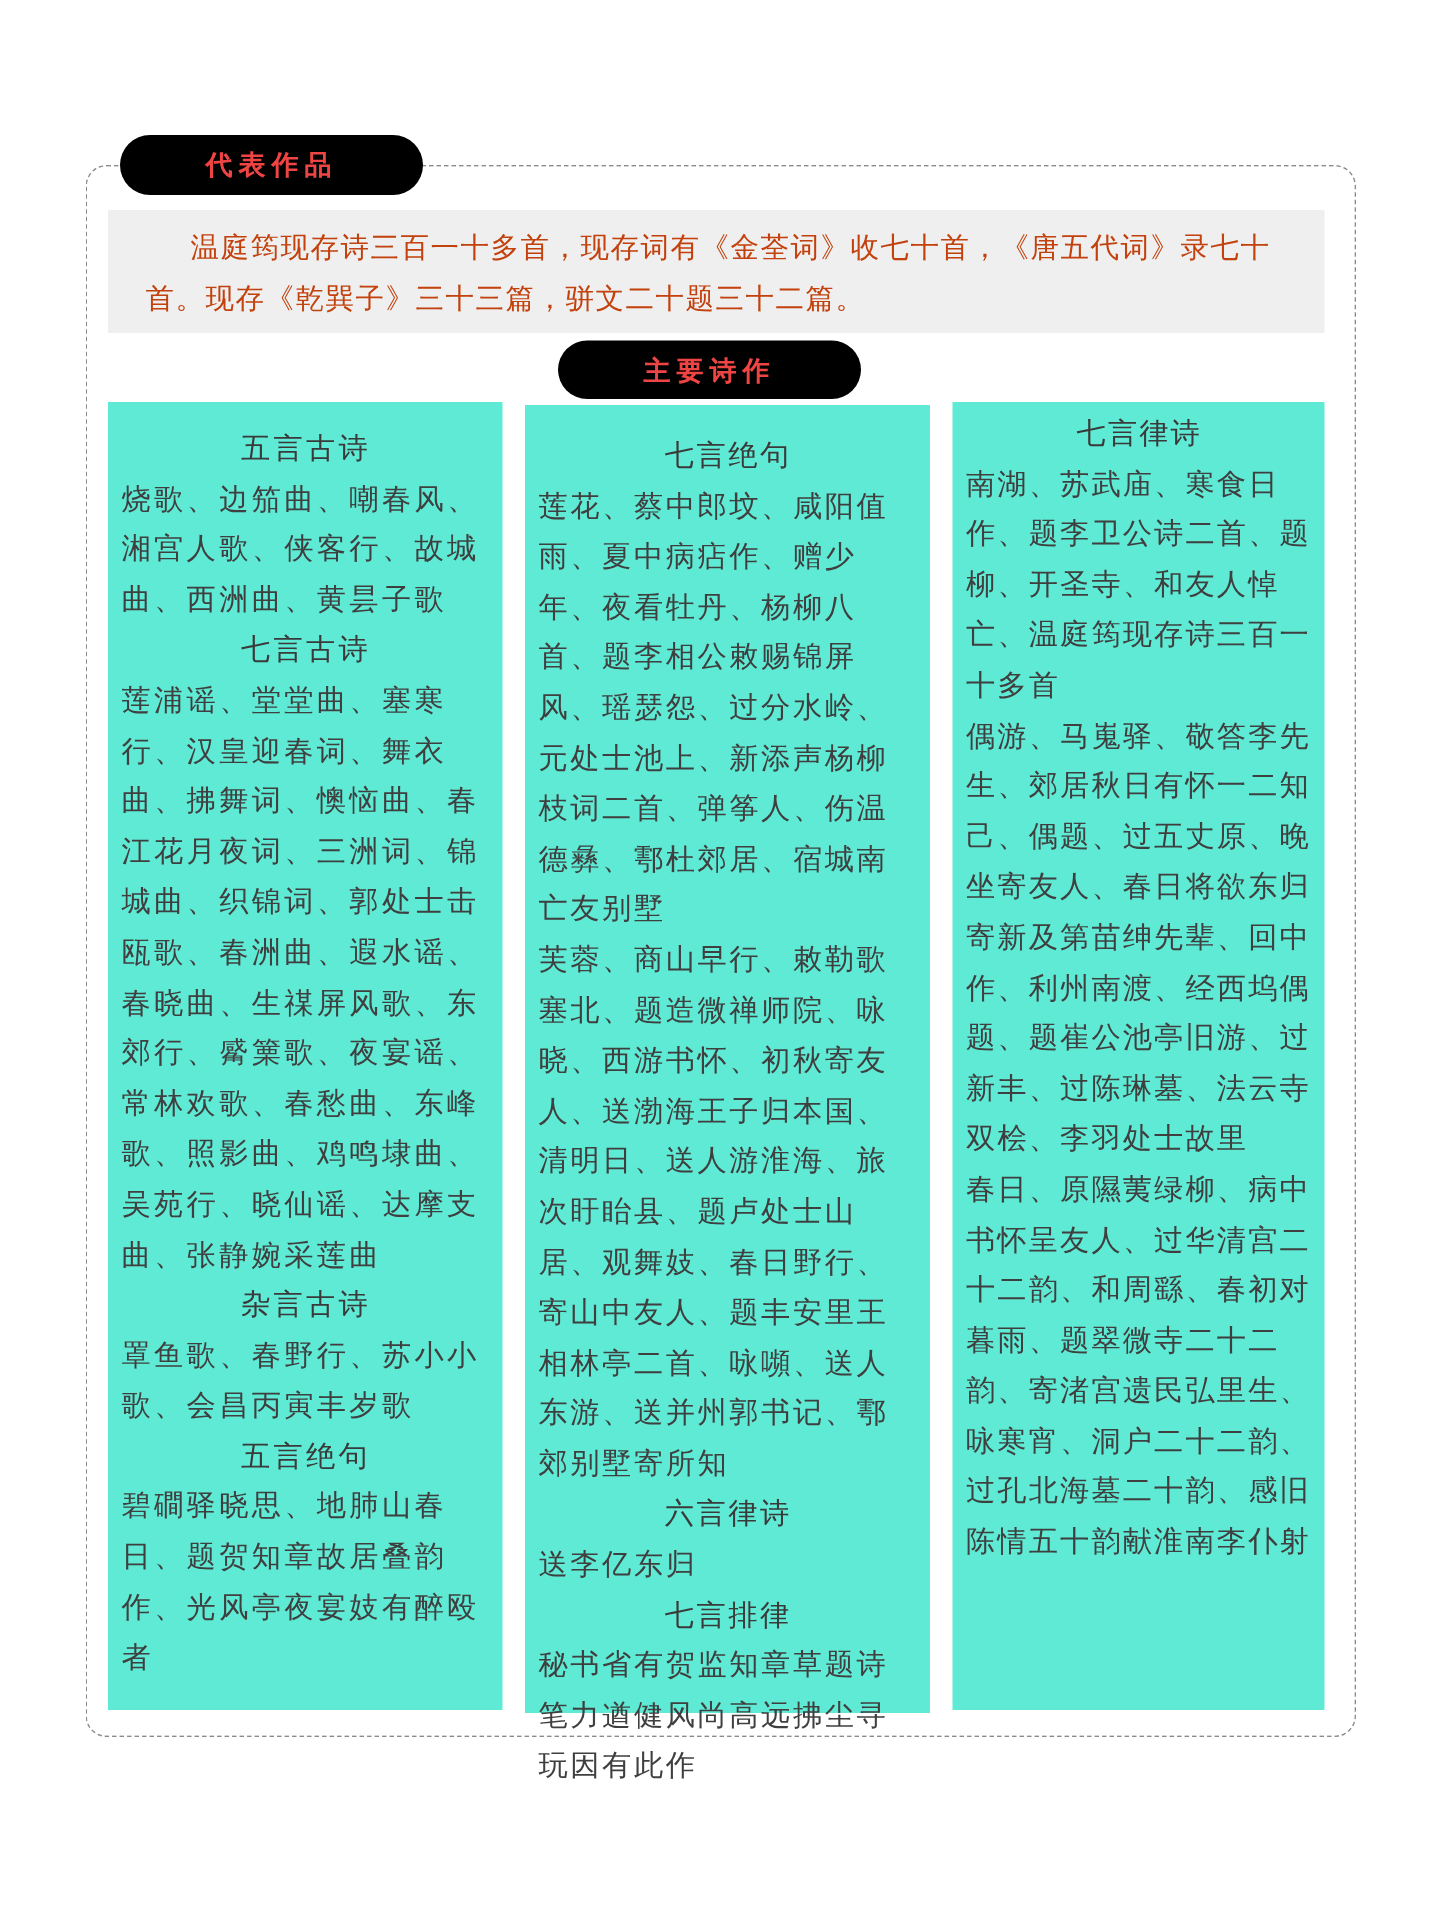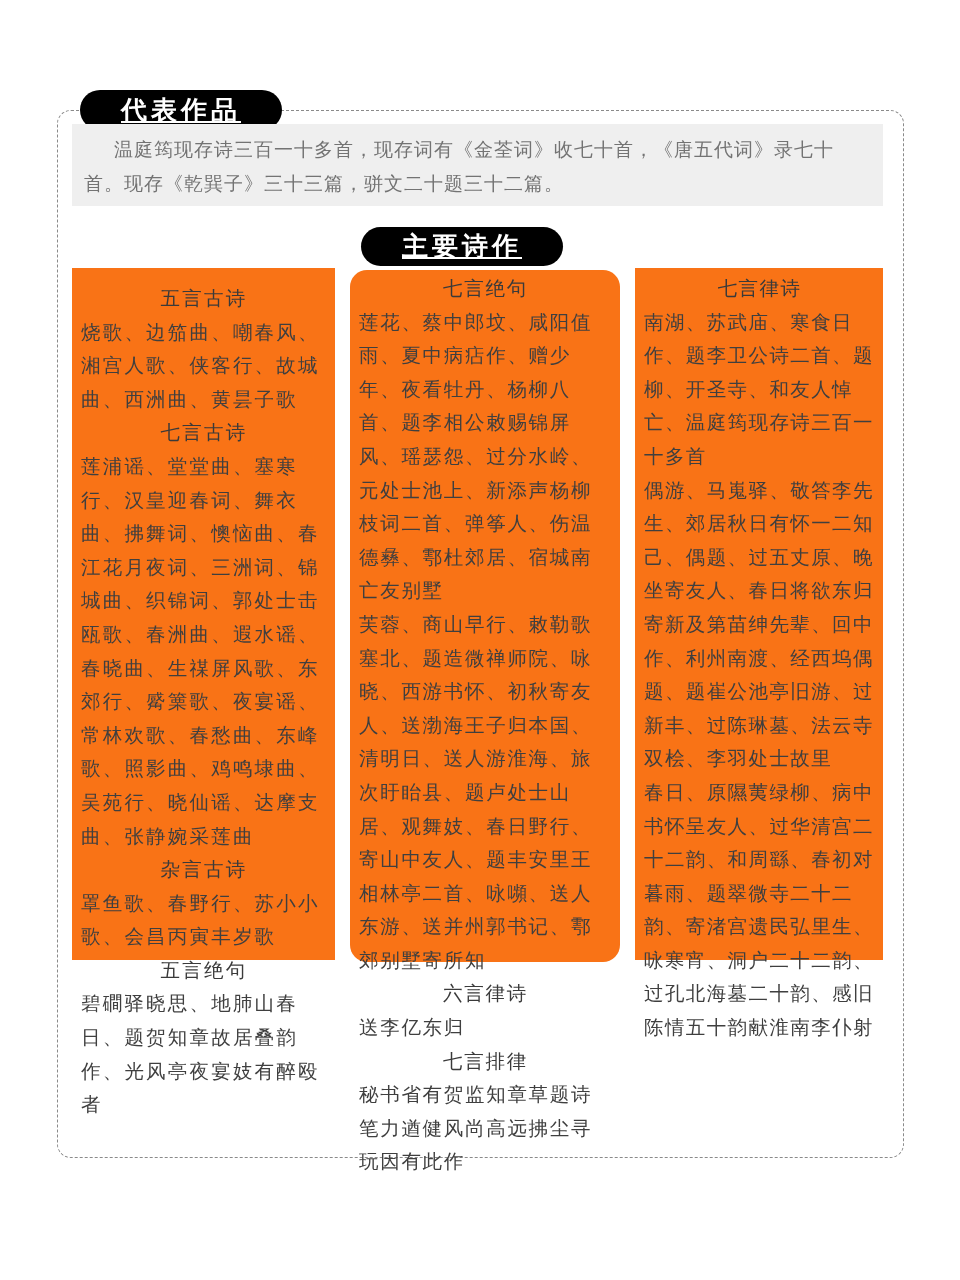"代表作品" .pill { color: #ffffff -> #ef4444; font-size: 26px -> 18px; text-decoration: underline -> none }
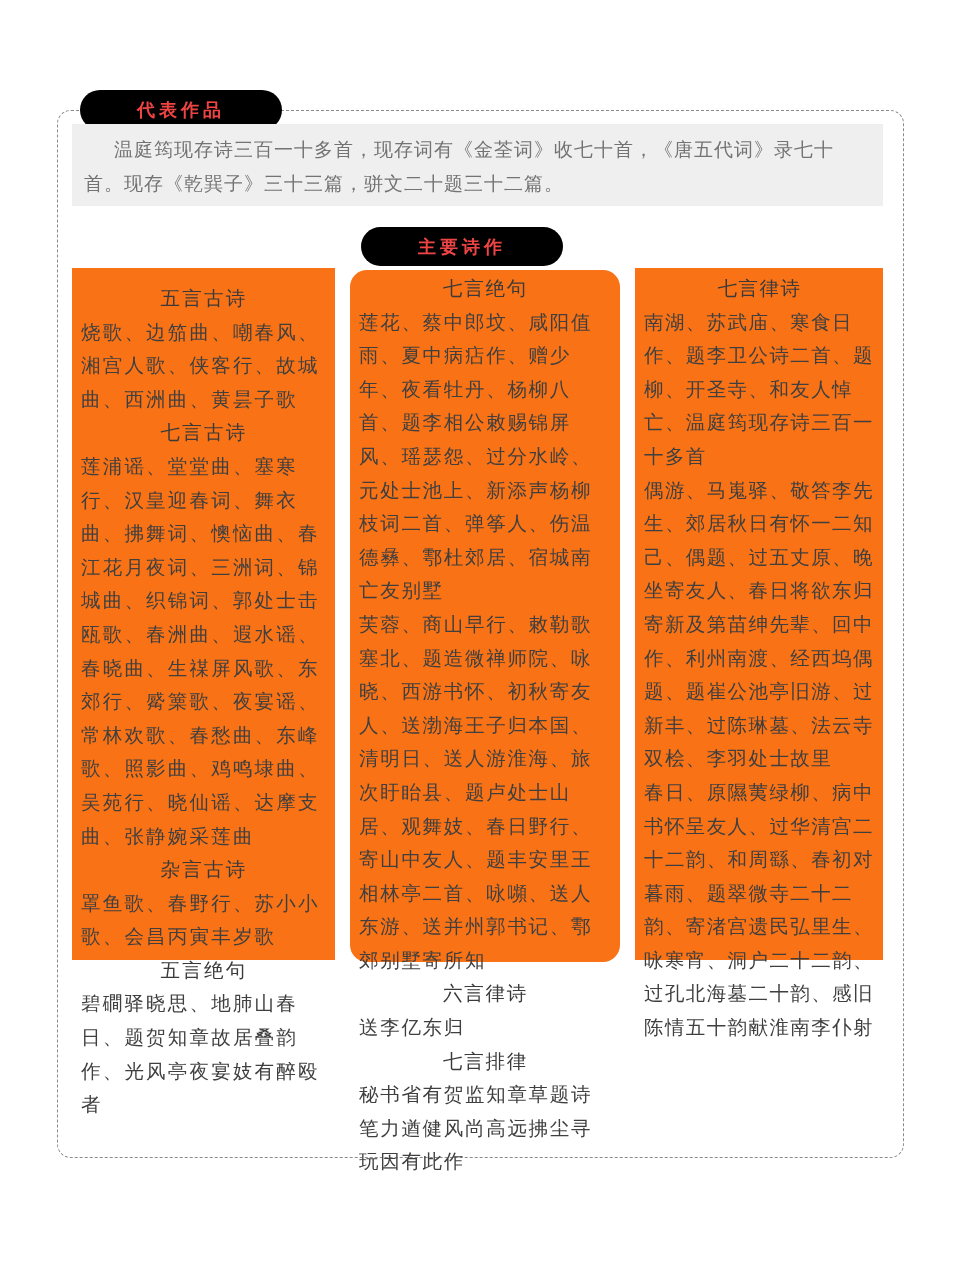"温庭筠现存诗三百一十多首，现存词有《金荃词》收七十首，《唐五代词》录七十首。现存" .intro { color: #737373 -> #c2410c; padding: 8px 10px 0 12px -> 8px 10px 0 25px; top: 124px -> 140px }
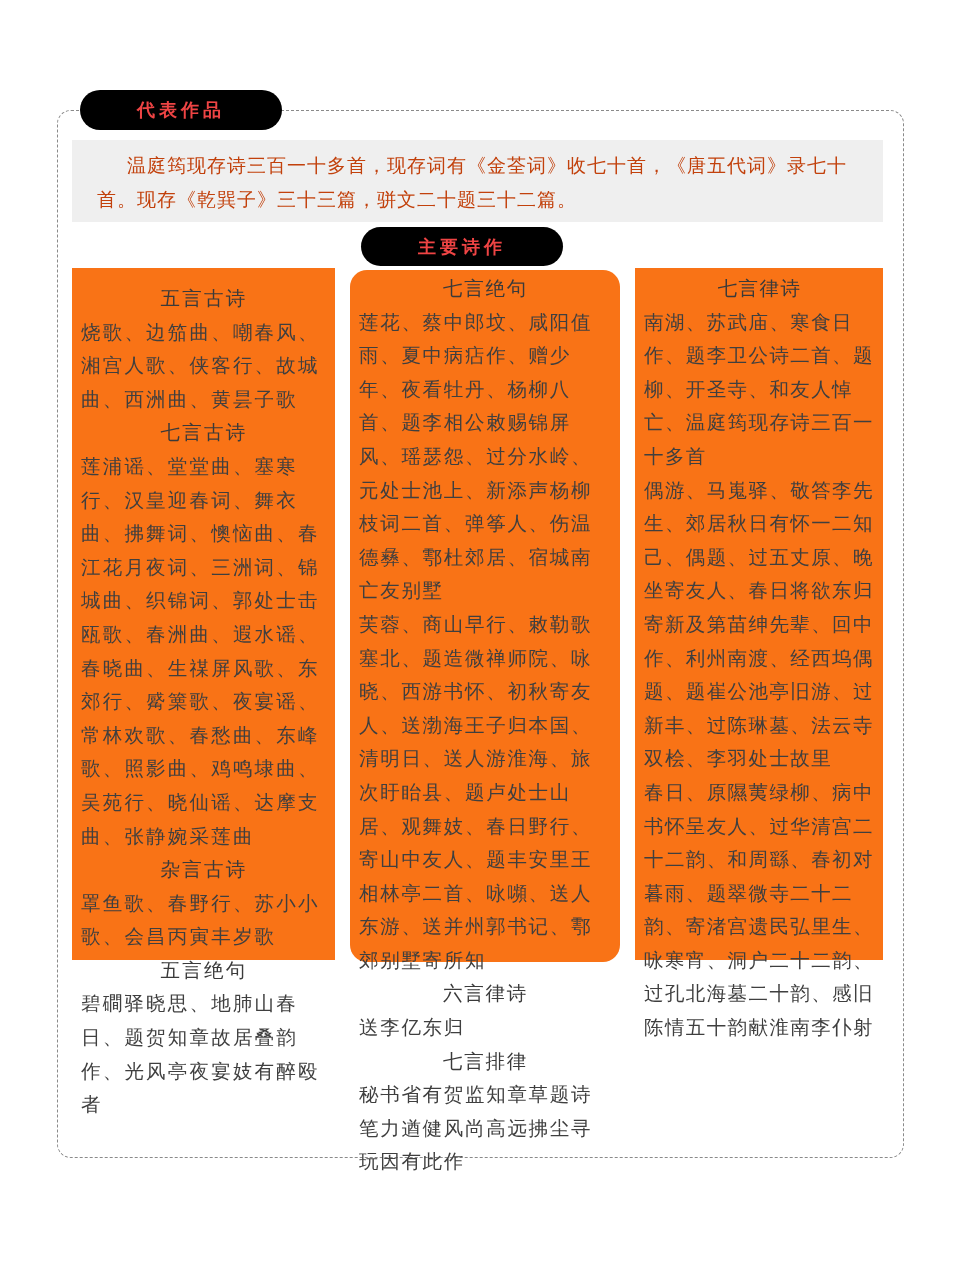"主要诗作" .pill-mid { left: 361px -> 372px }
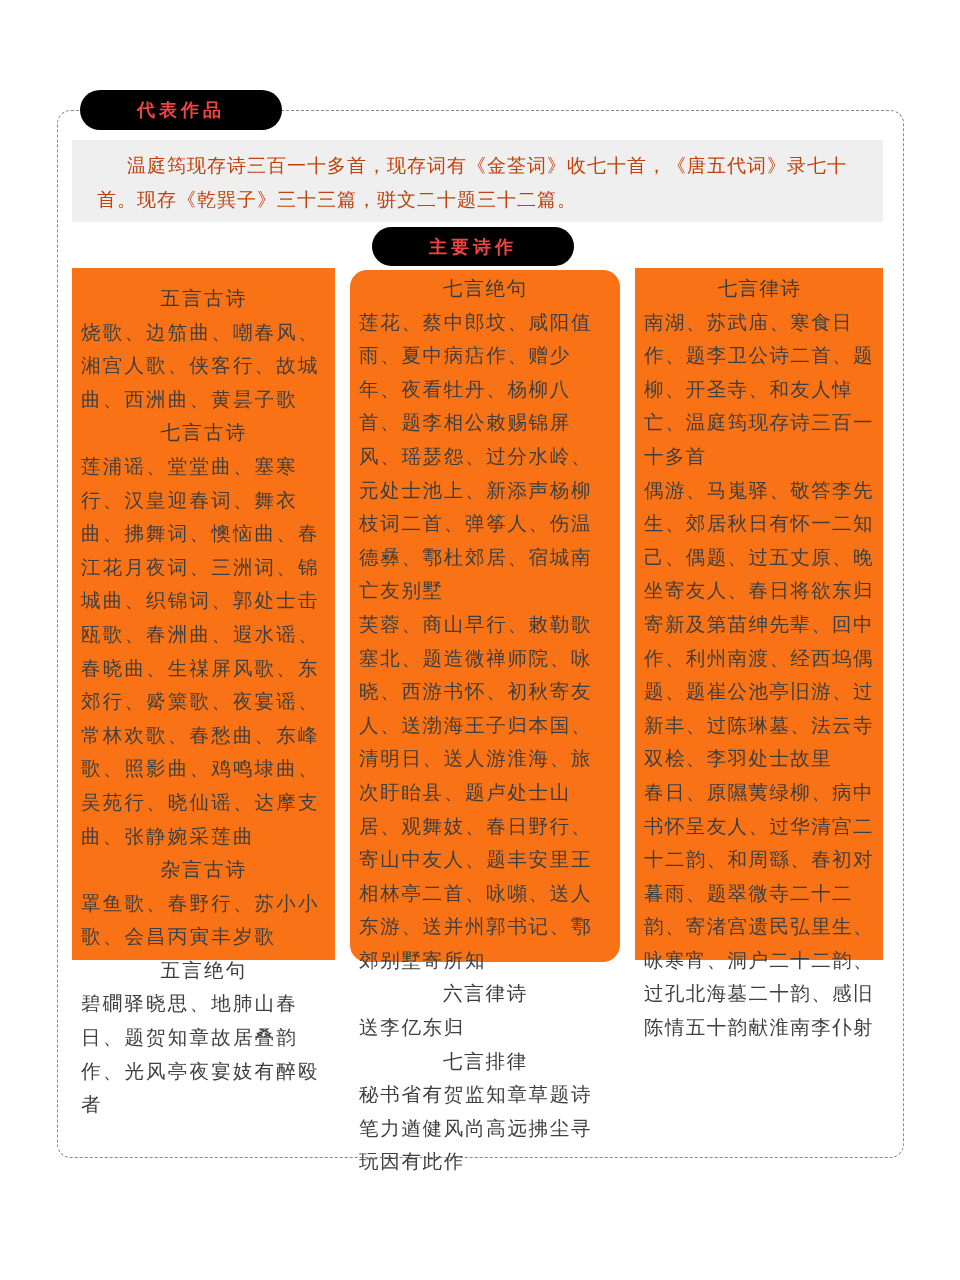"五言古诗" .col { background: #f97316 -> #5eead4; height: 692px -> 872px }
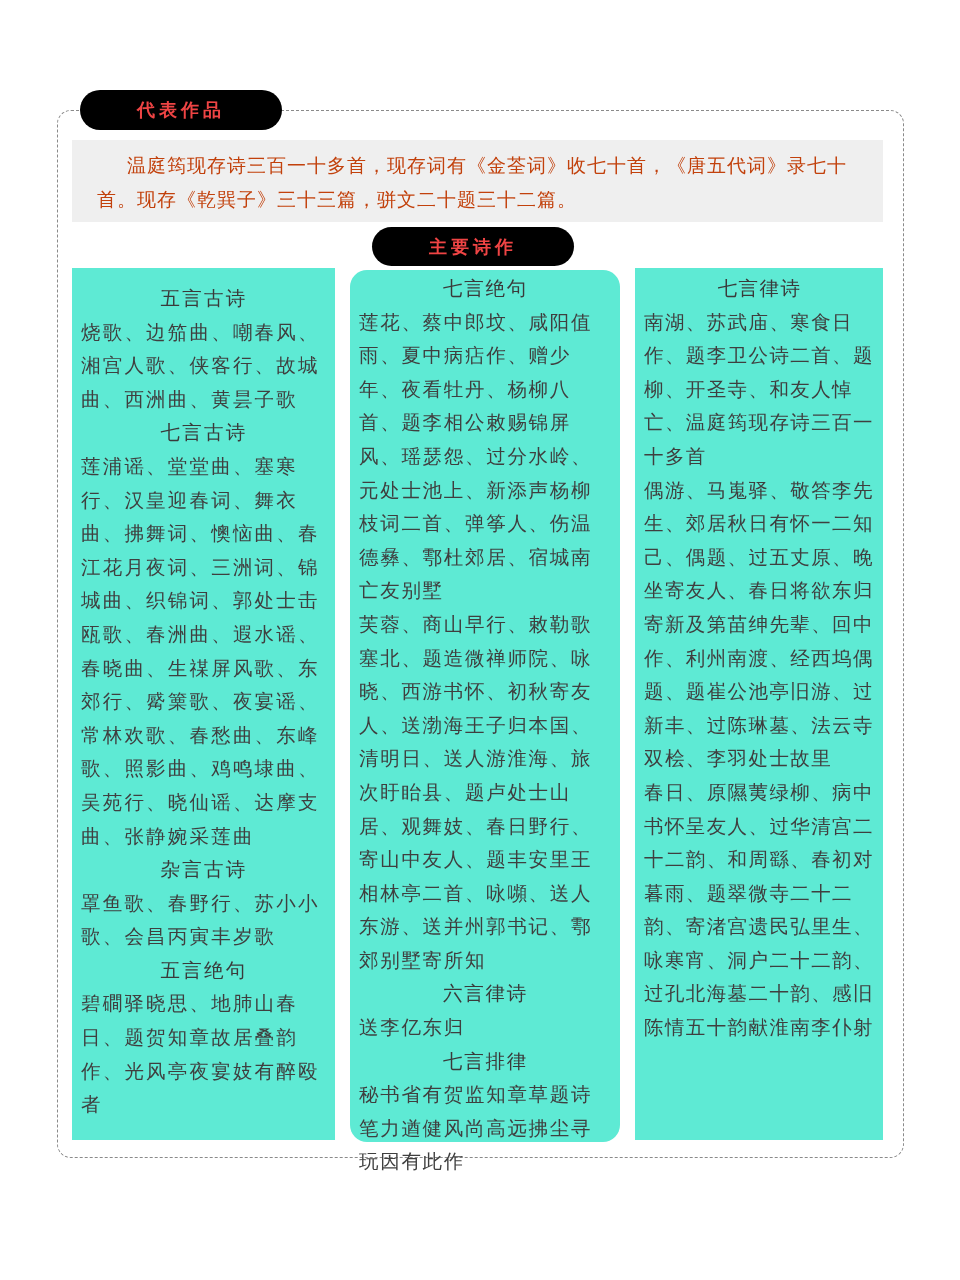"七言绝句" .col2 { border-radius: 17px -> none; padding-top: 2px -> 17px }
